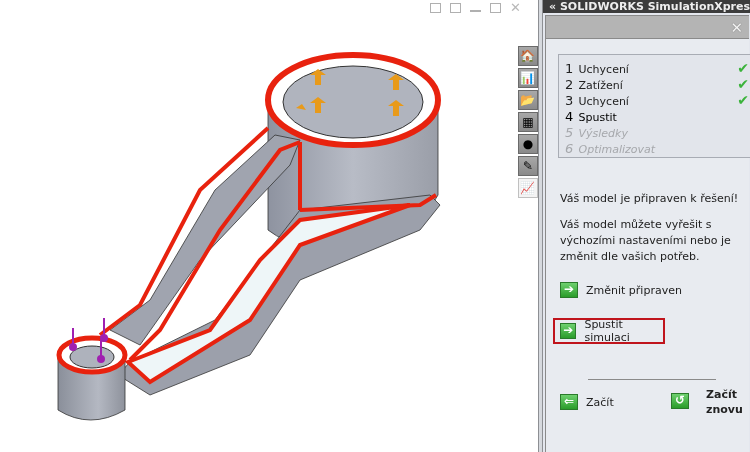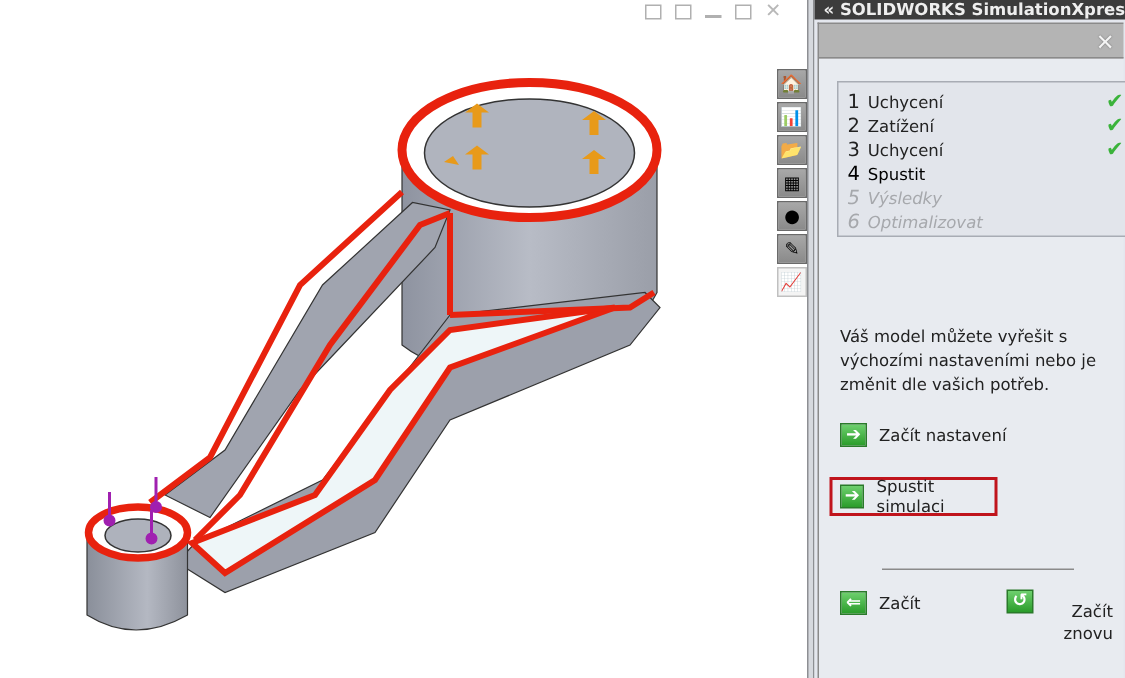"Váš model je připraven k" div.msg1 { html: none -> <div>Váš model je připraven k řešení!</div> }
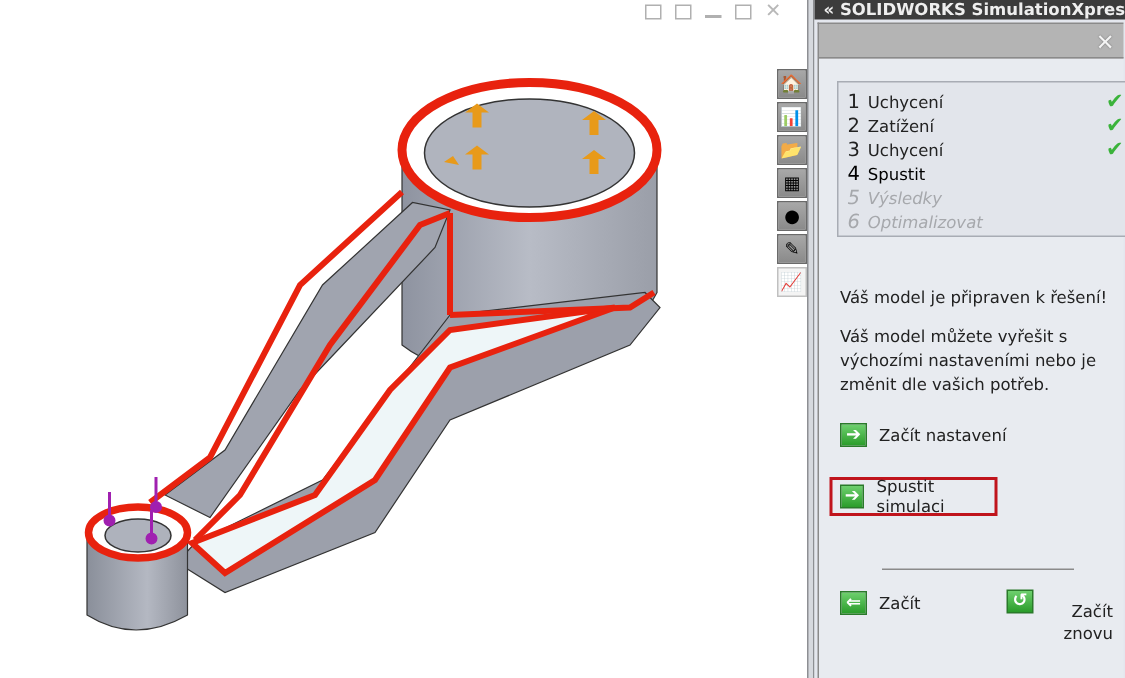"Začít nastavení" span { text: Začít nastavení -> Změnit připraven }
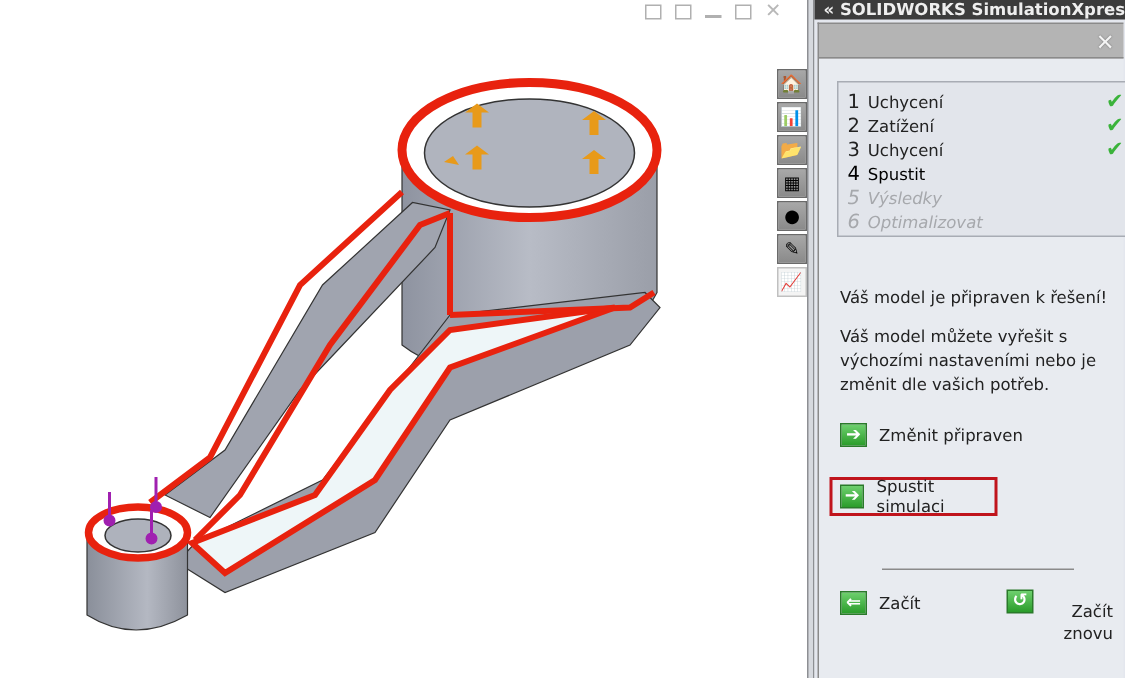"Začít znovu" .restart-lbl { font-weight: none -> bold; text-align: right -> left; top: 384px -> 371px }
